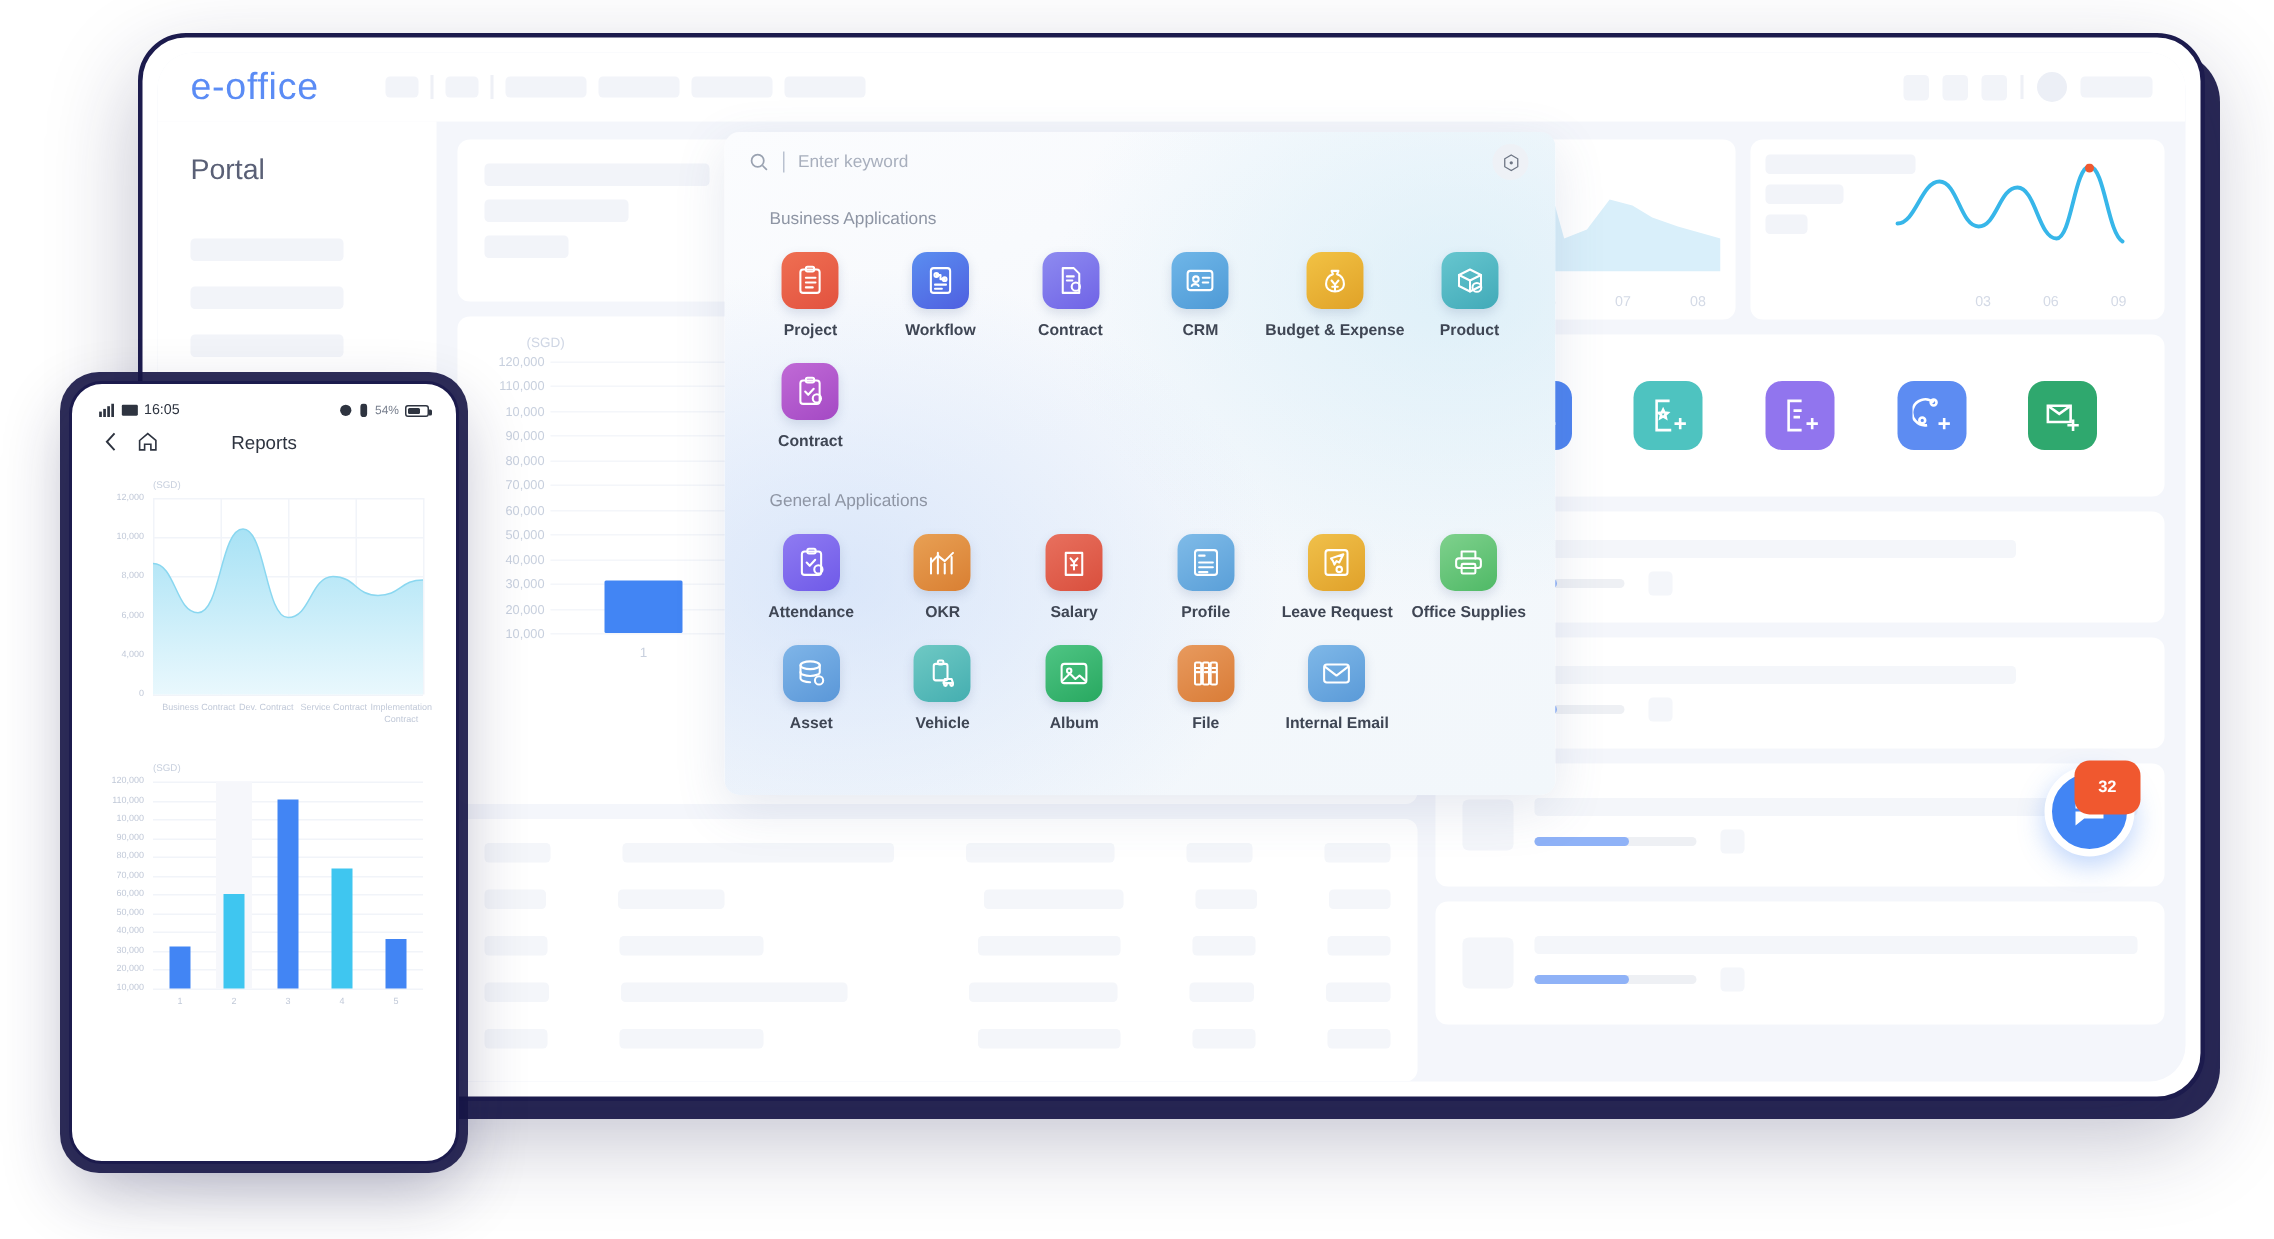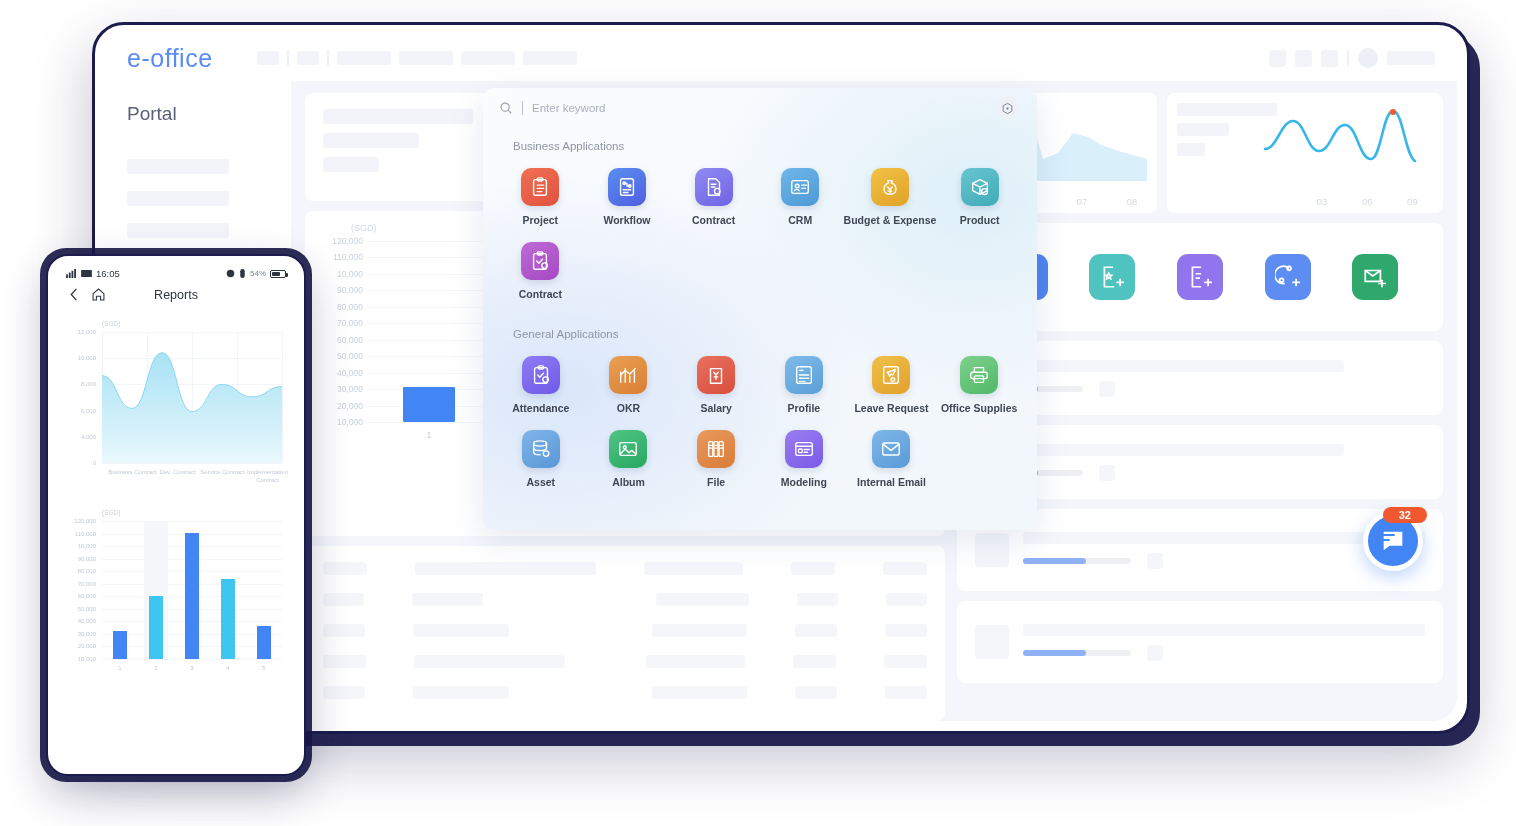"Vehicle" div.app { html: none -> <div> <div> <svg> <rect></rect> <rect></rect> <path></path> <circle></circle> <circle></circle> </svg> </div> <div>Vehicle</div> </div> }
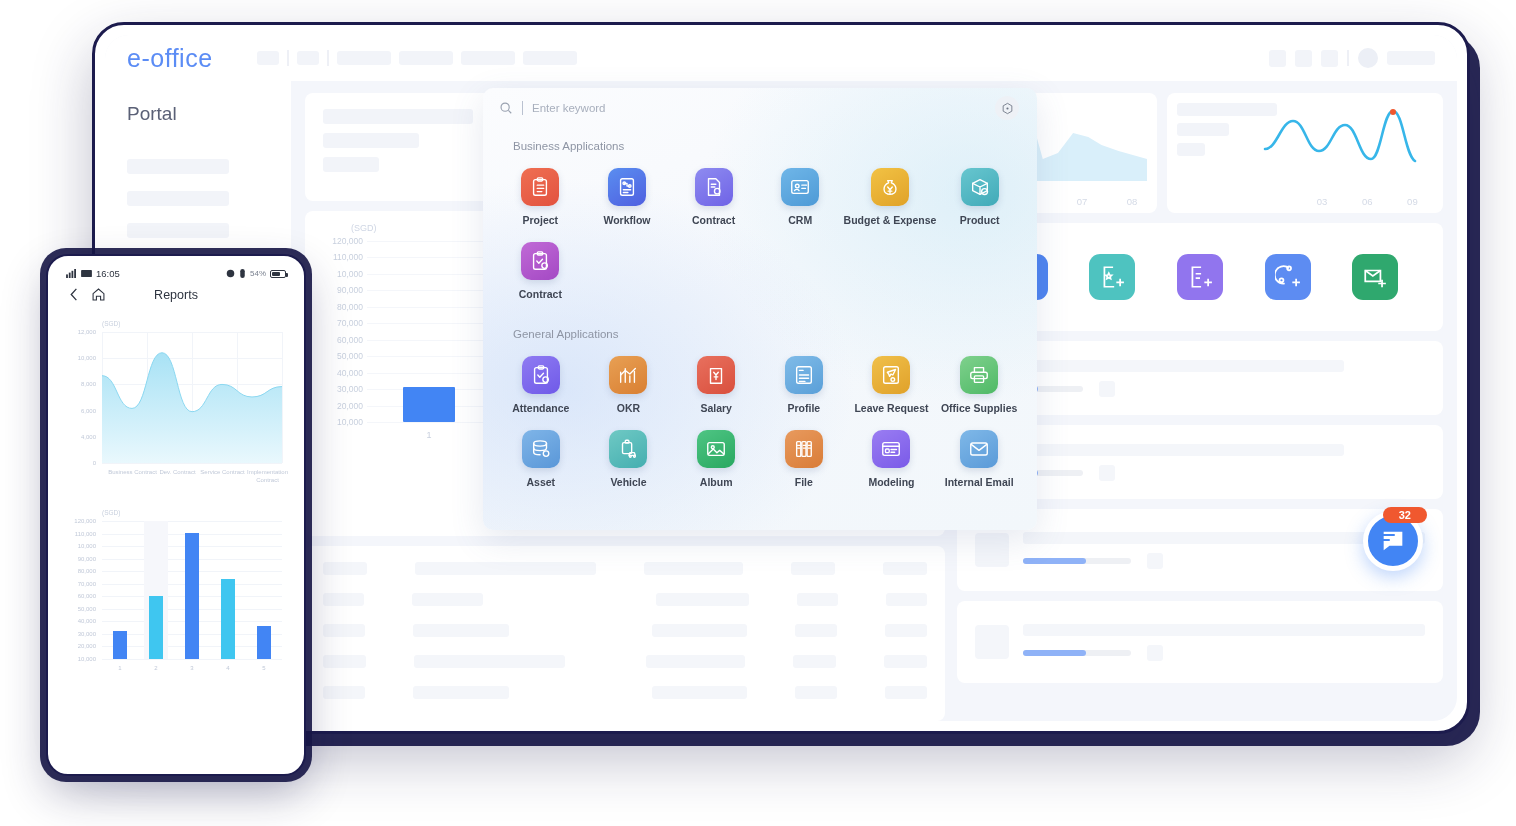"Modeling" div.app { html: <div> <div> <svg> <rect></rect> <path></path> <rect></rect> <path></path> </svg> </div> <div>Modeling</div> </div> -> none }
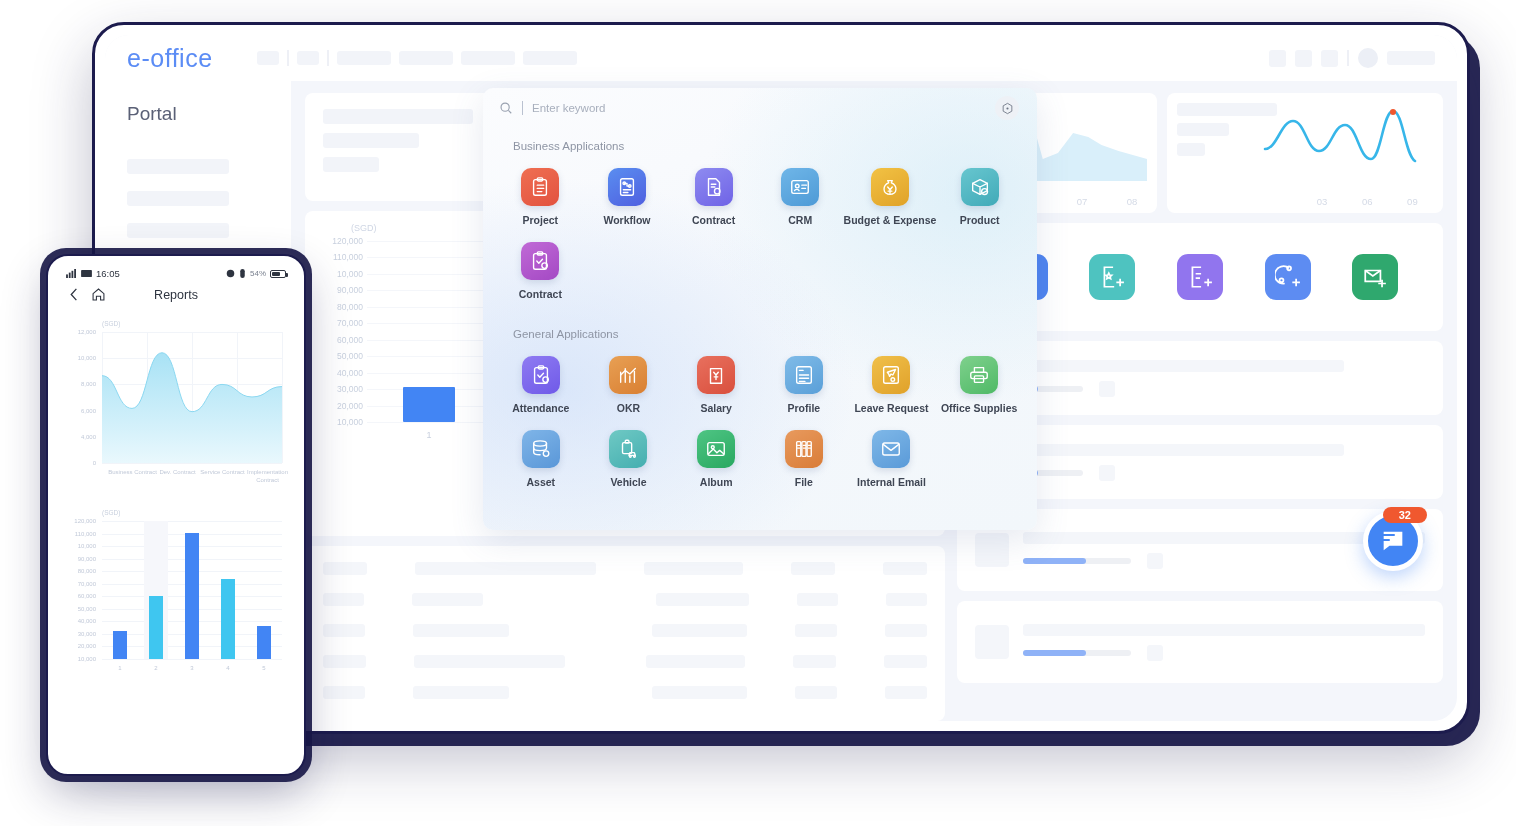"32" .chat-badge { height: 16px -> 36px }
